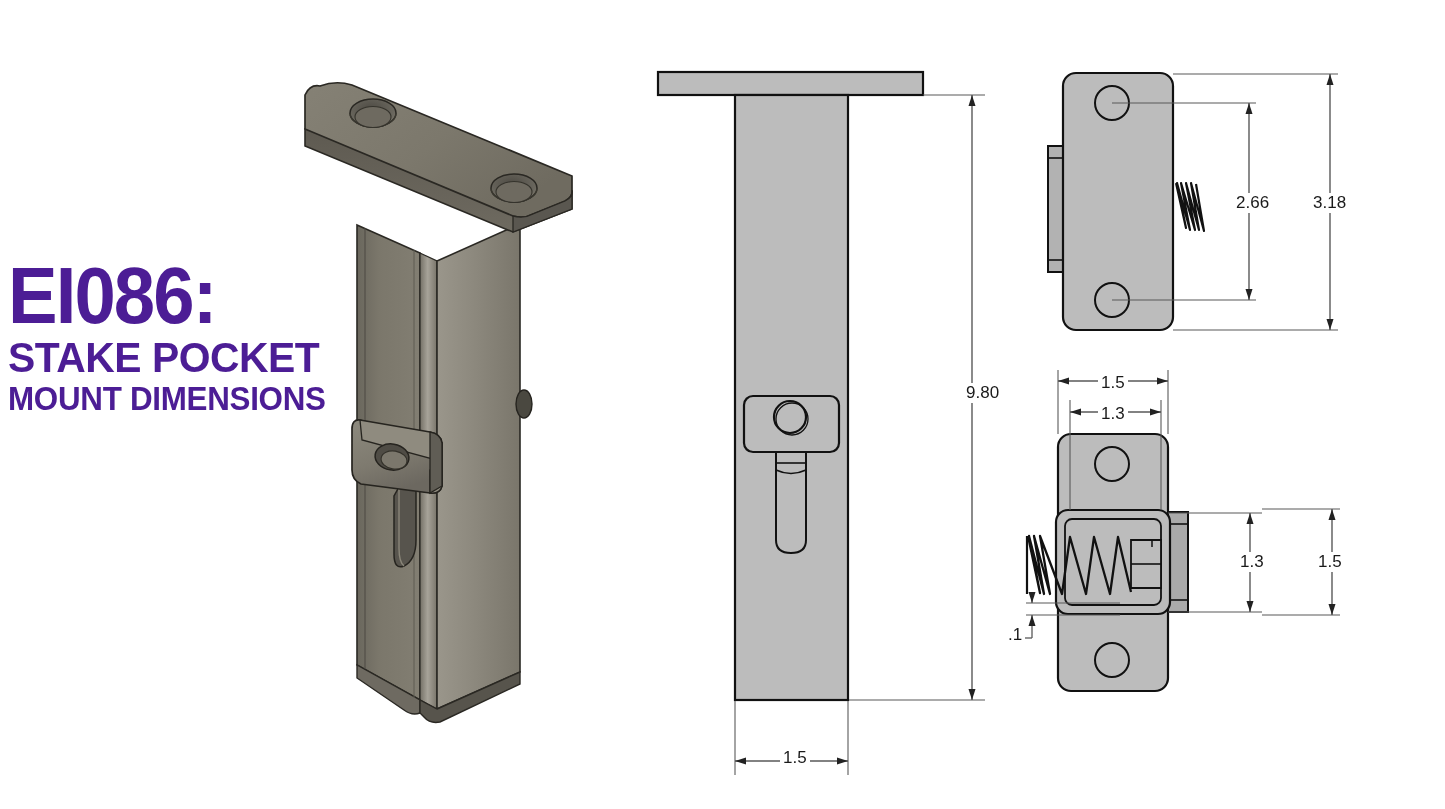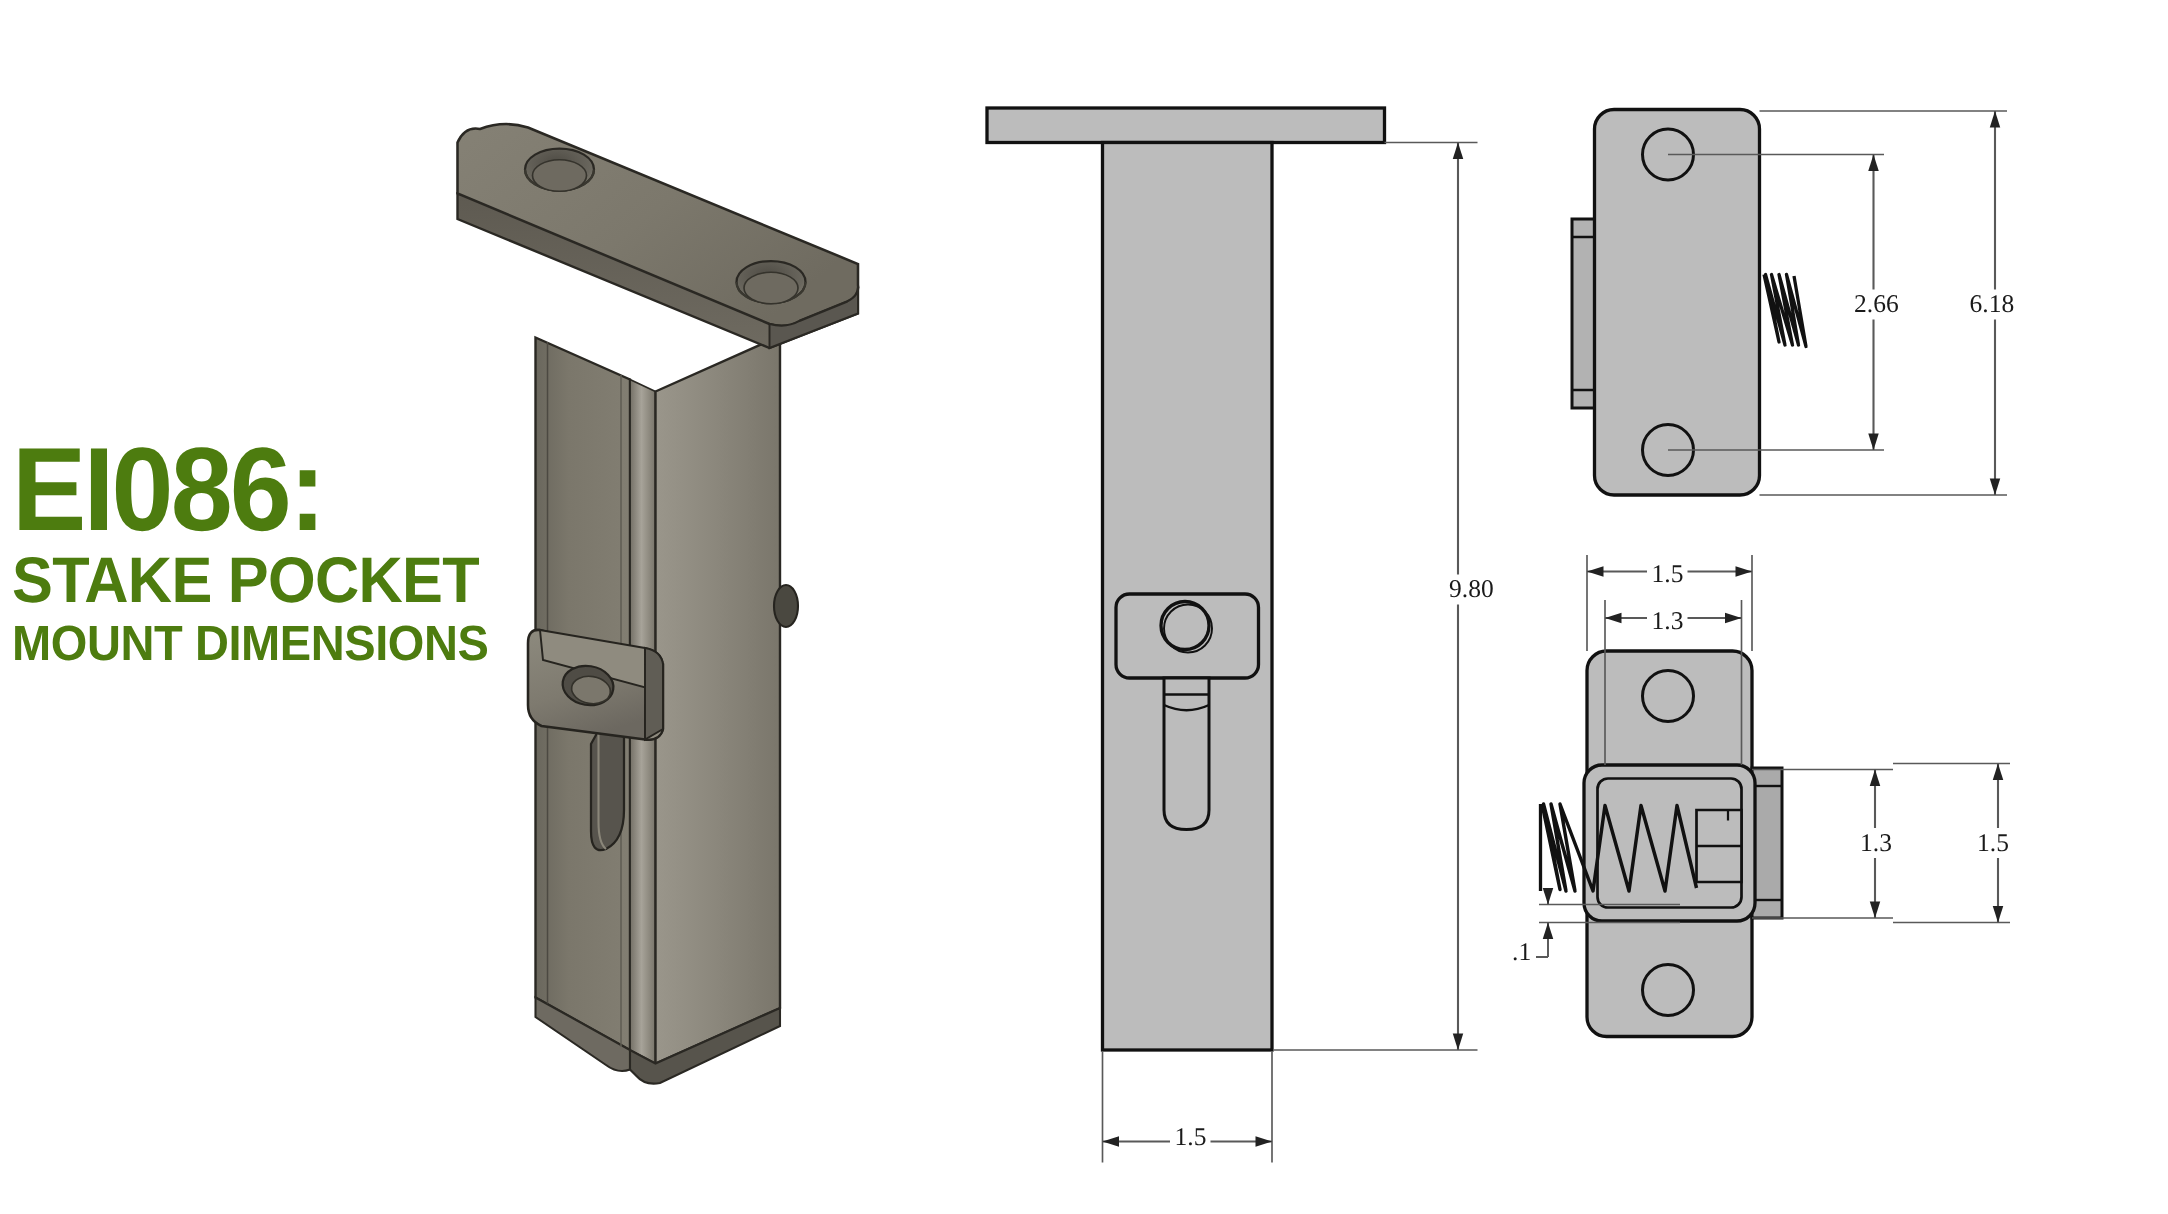"2.66" .dimtext { font-family: Liberation Serif, serif -> Liberation Sans, sans-serif }
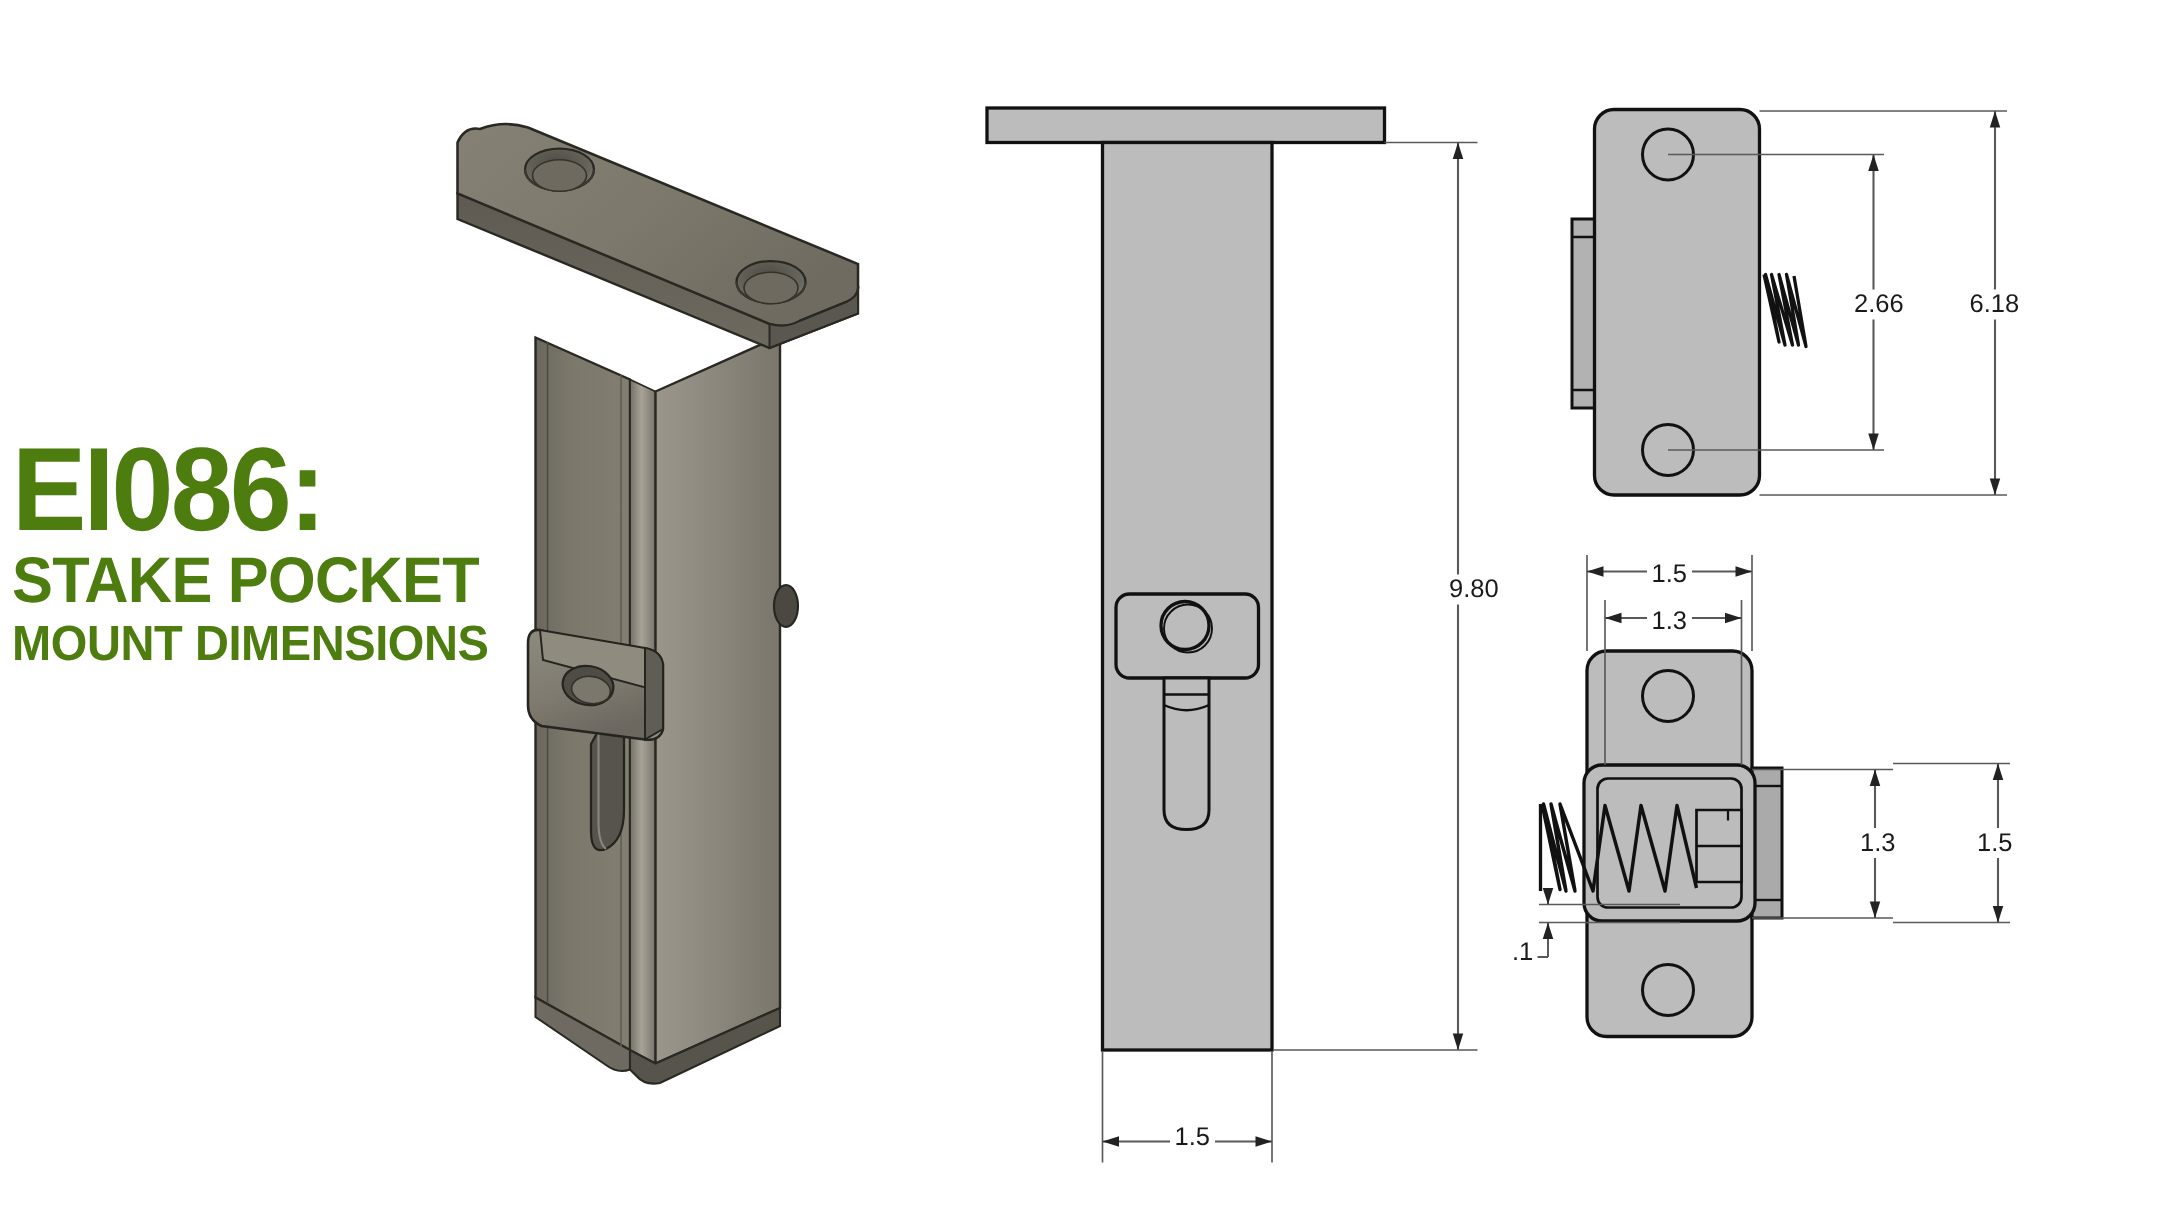"6.18" div.dimtext { text: 6.18 -> 3.18 }
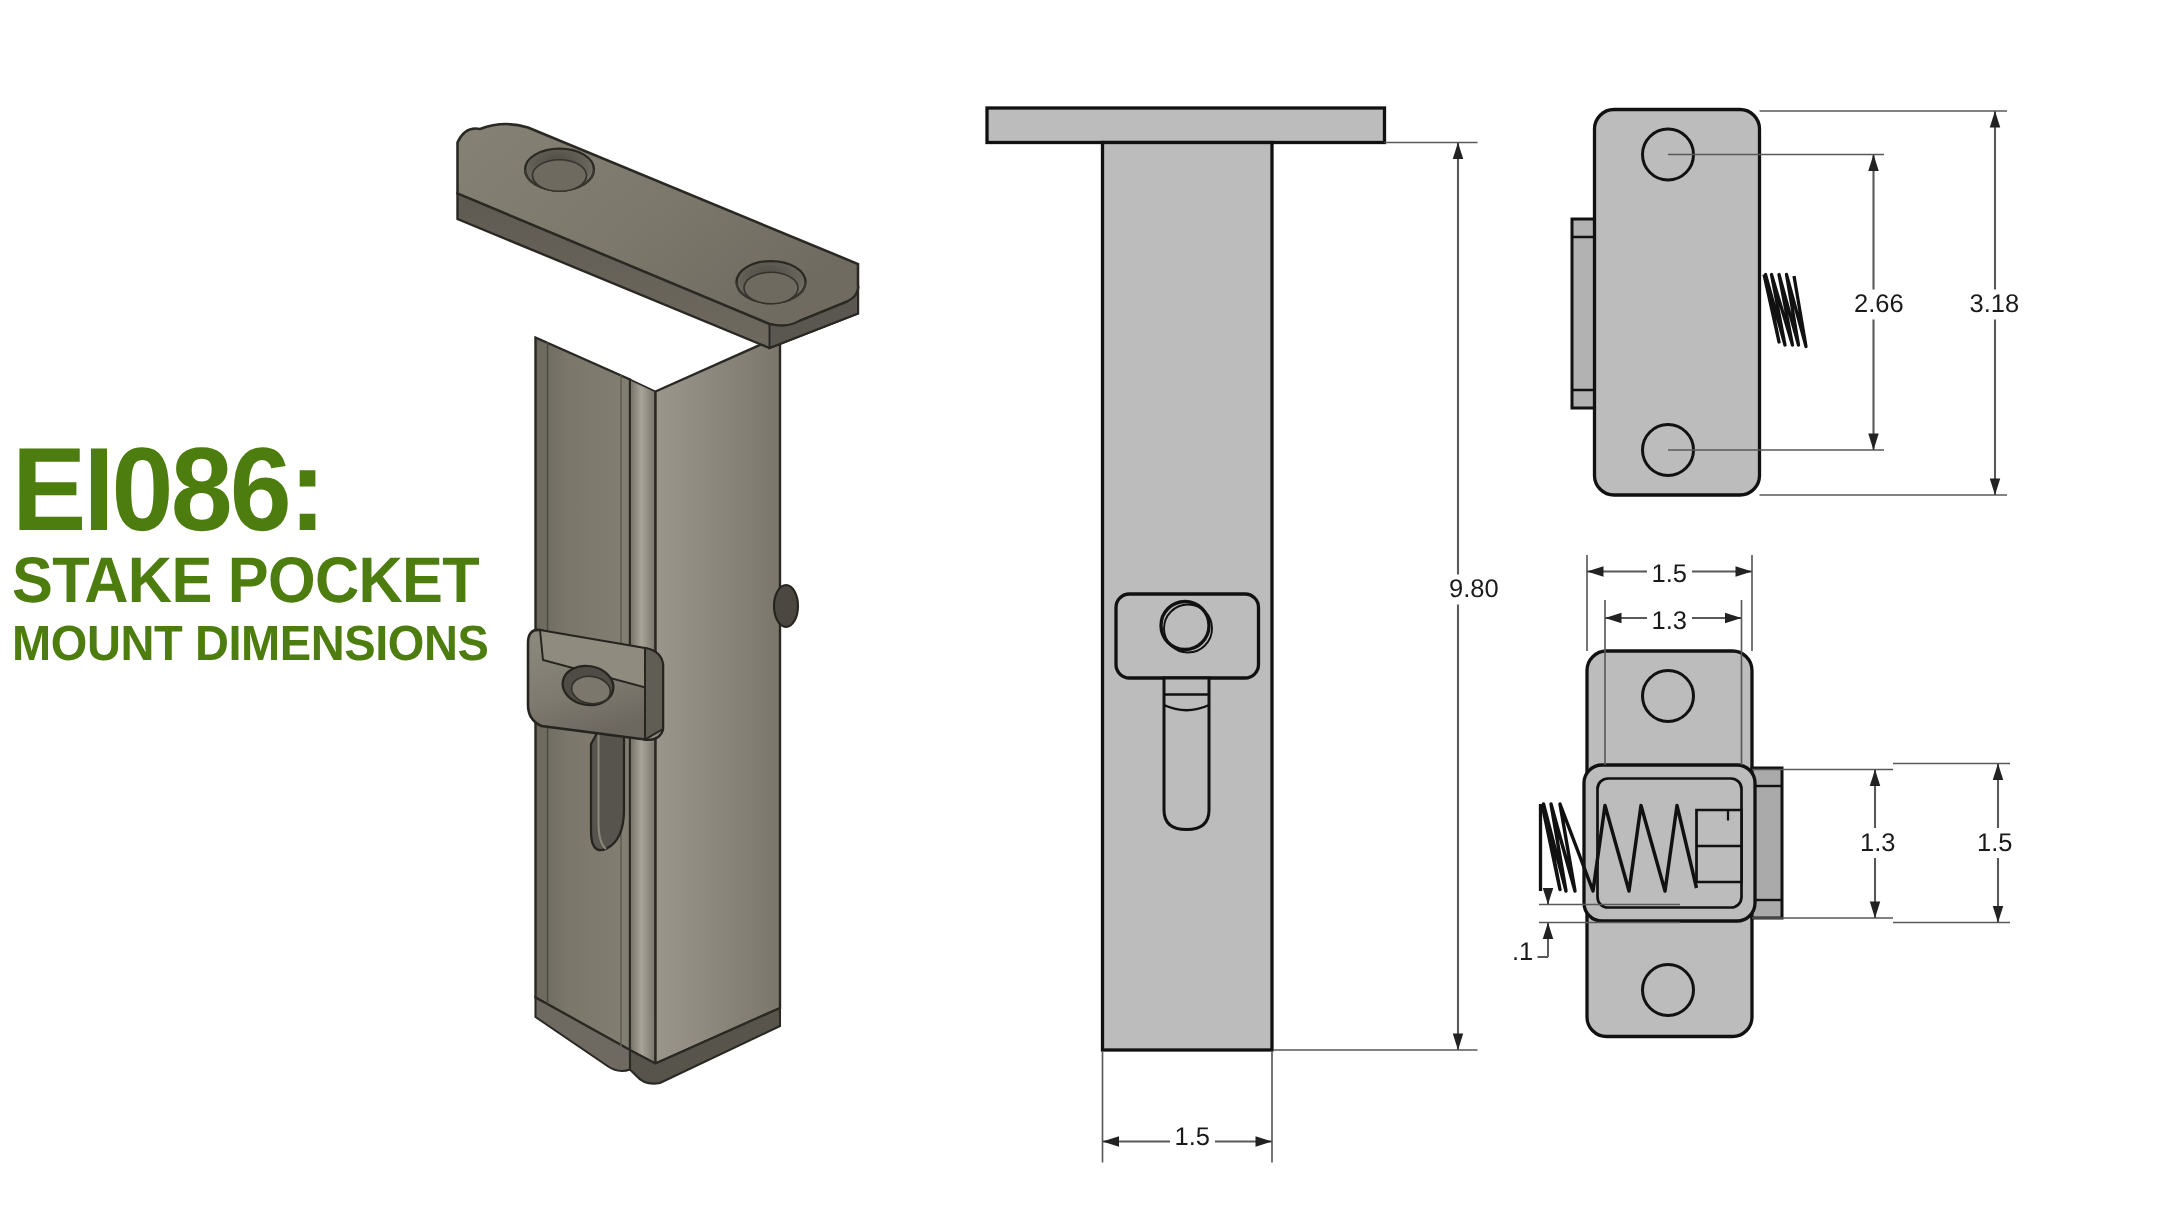"EI086:" #title-block { color: #4d7c0f -> #4c1d95; top: 288px -> 258px }
